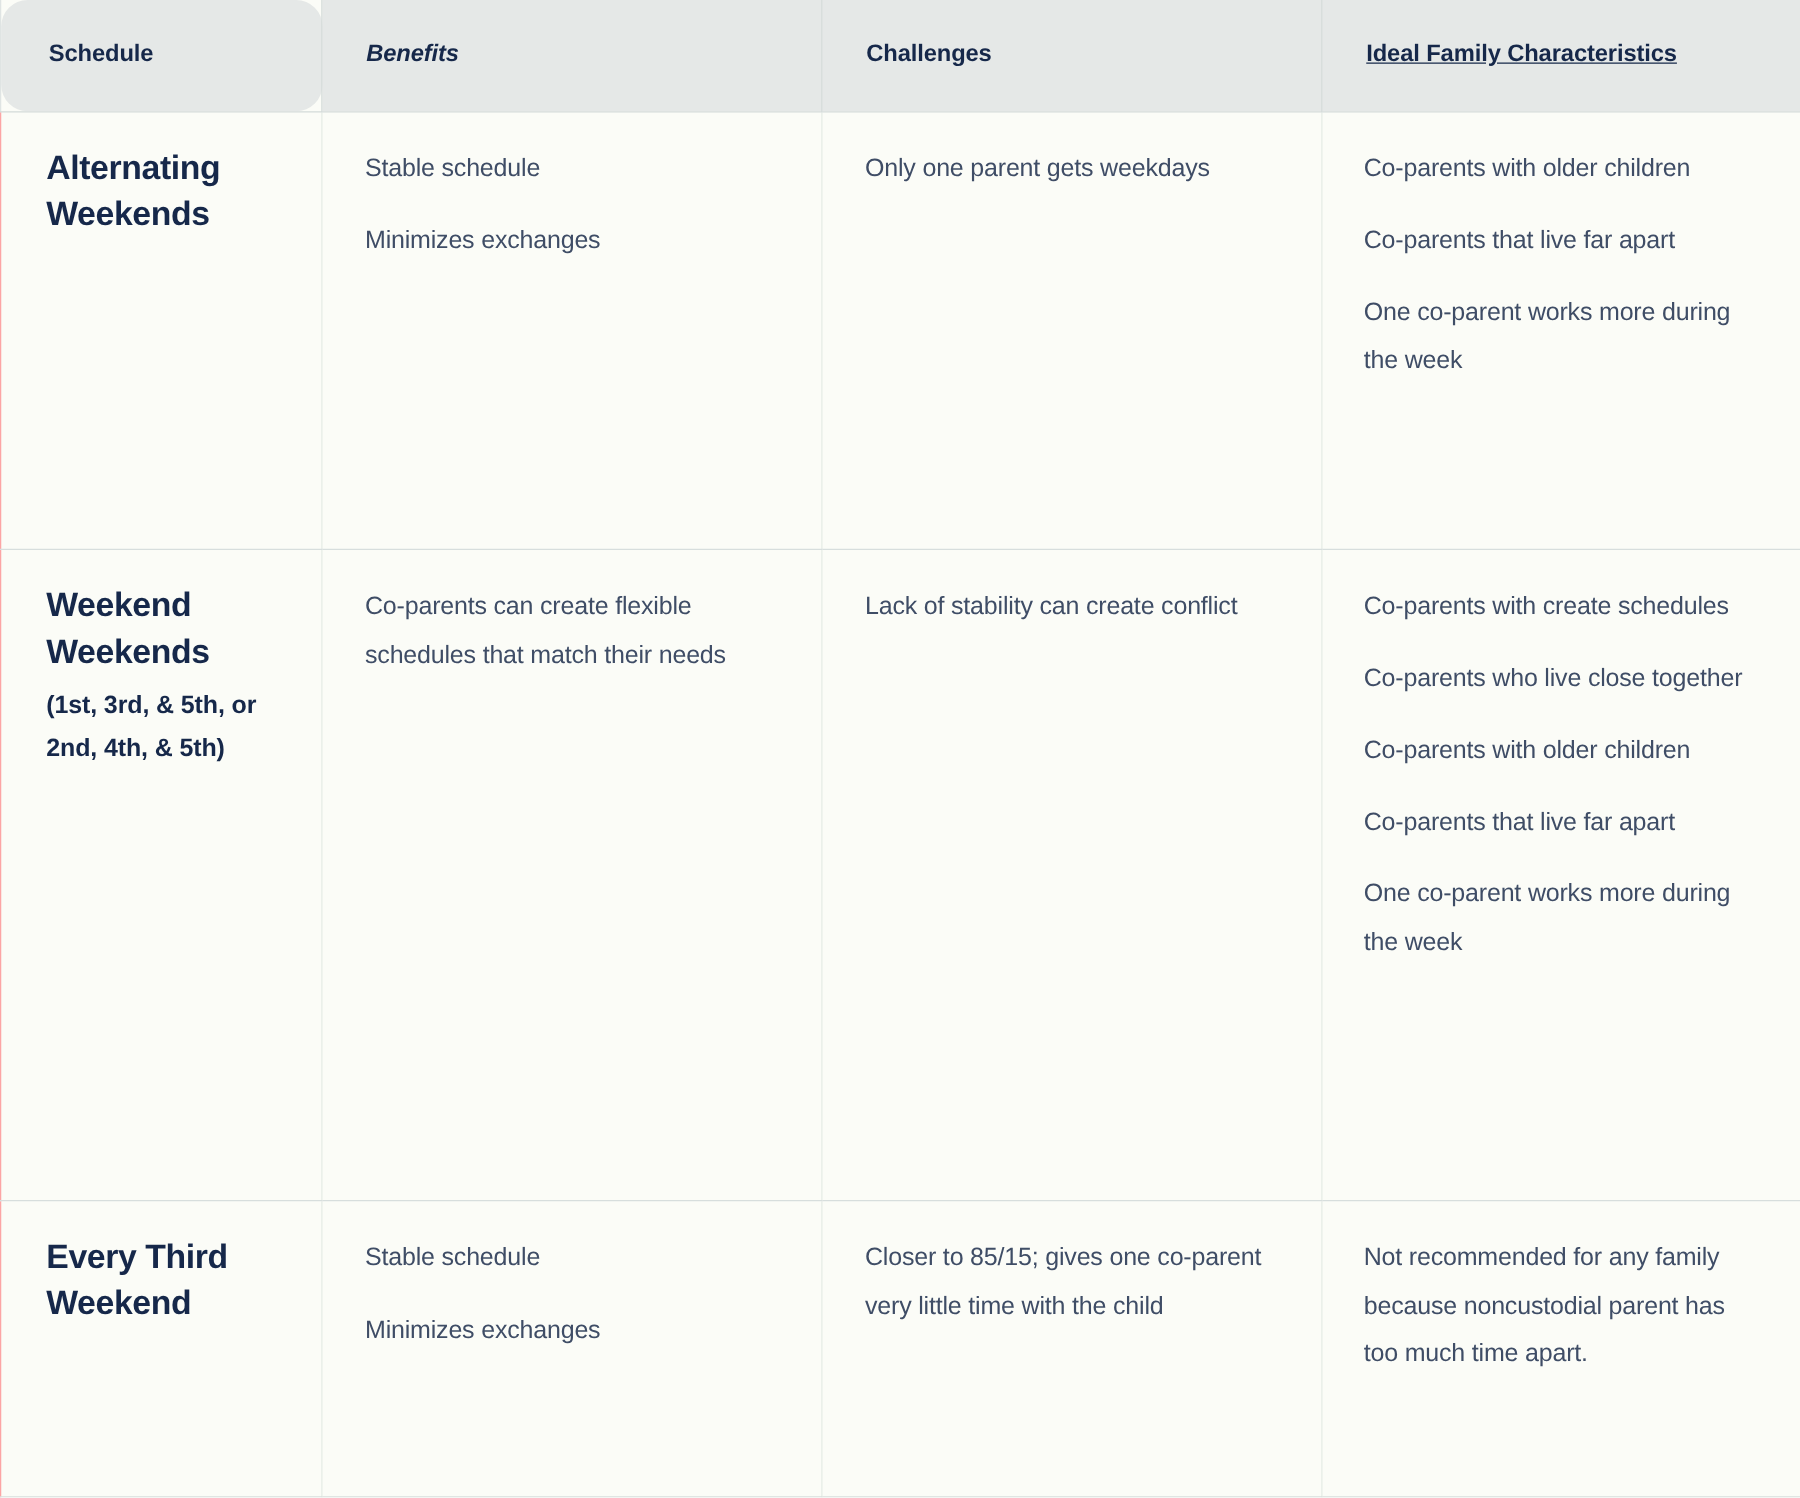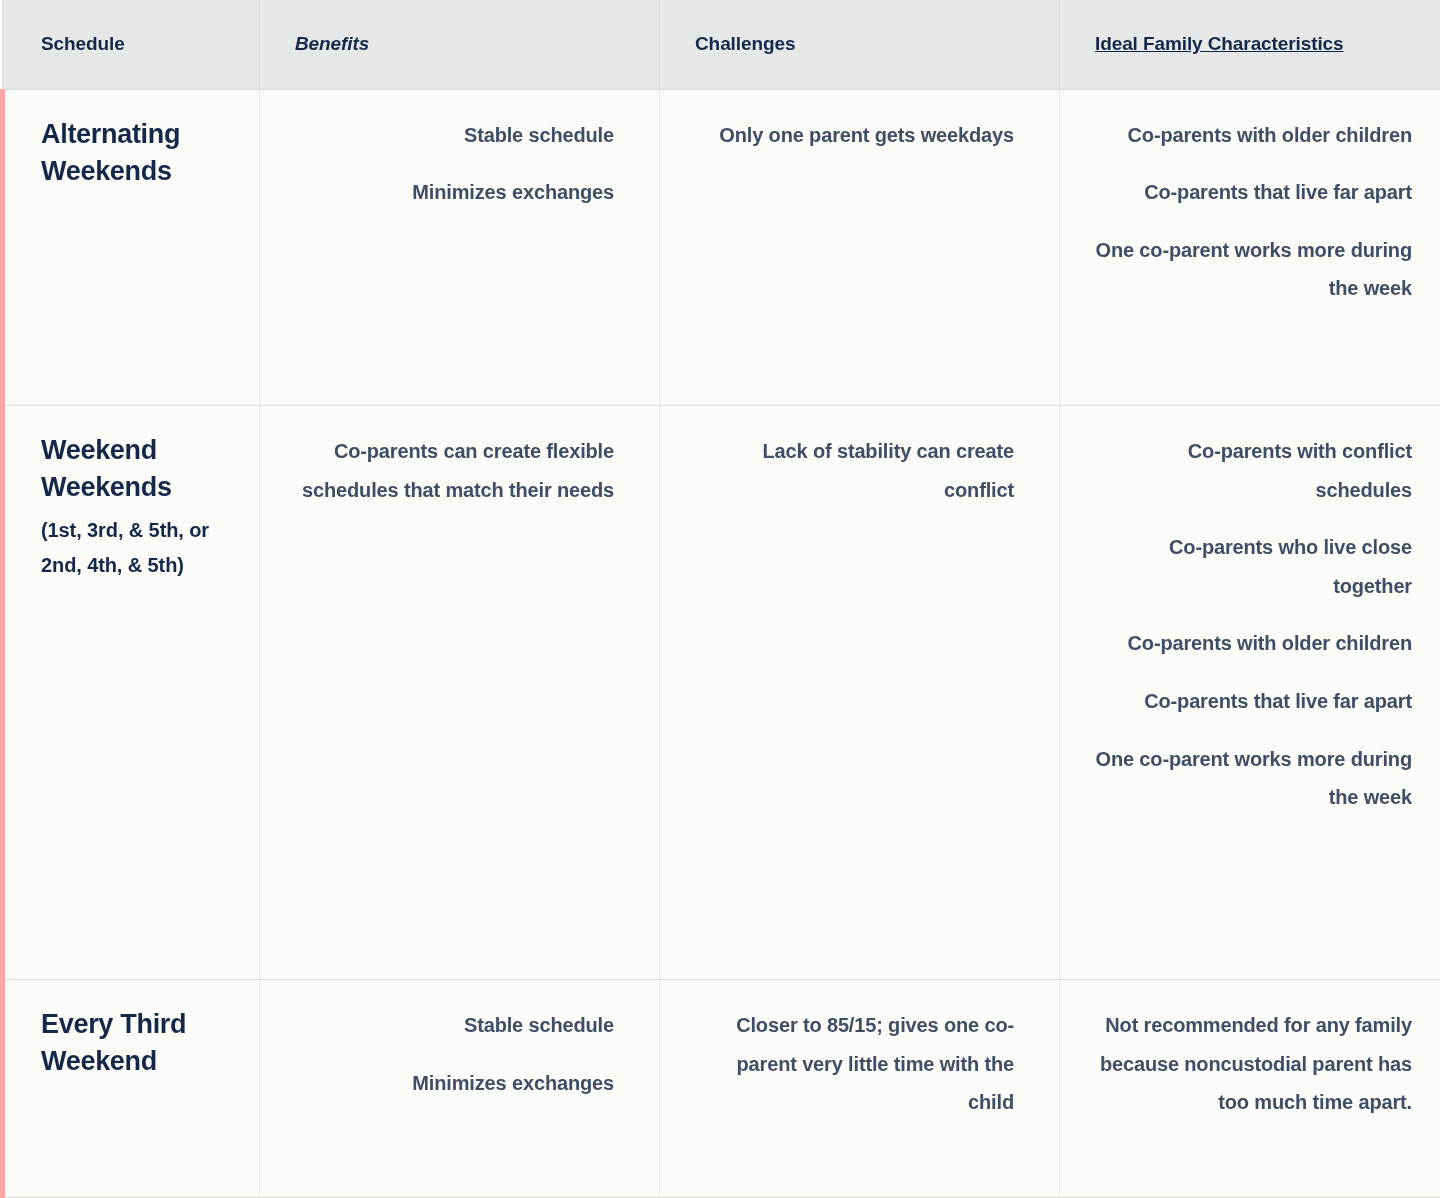"Schedule" thead th:first-child { border-radius: none -> 21px }
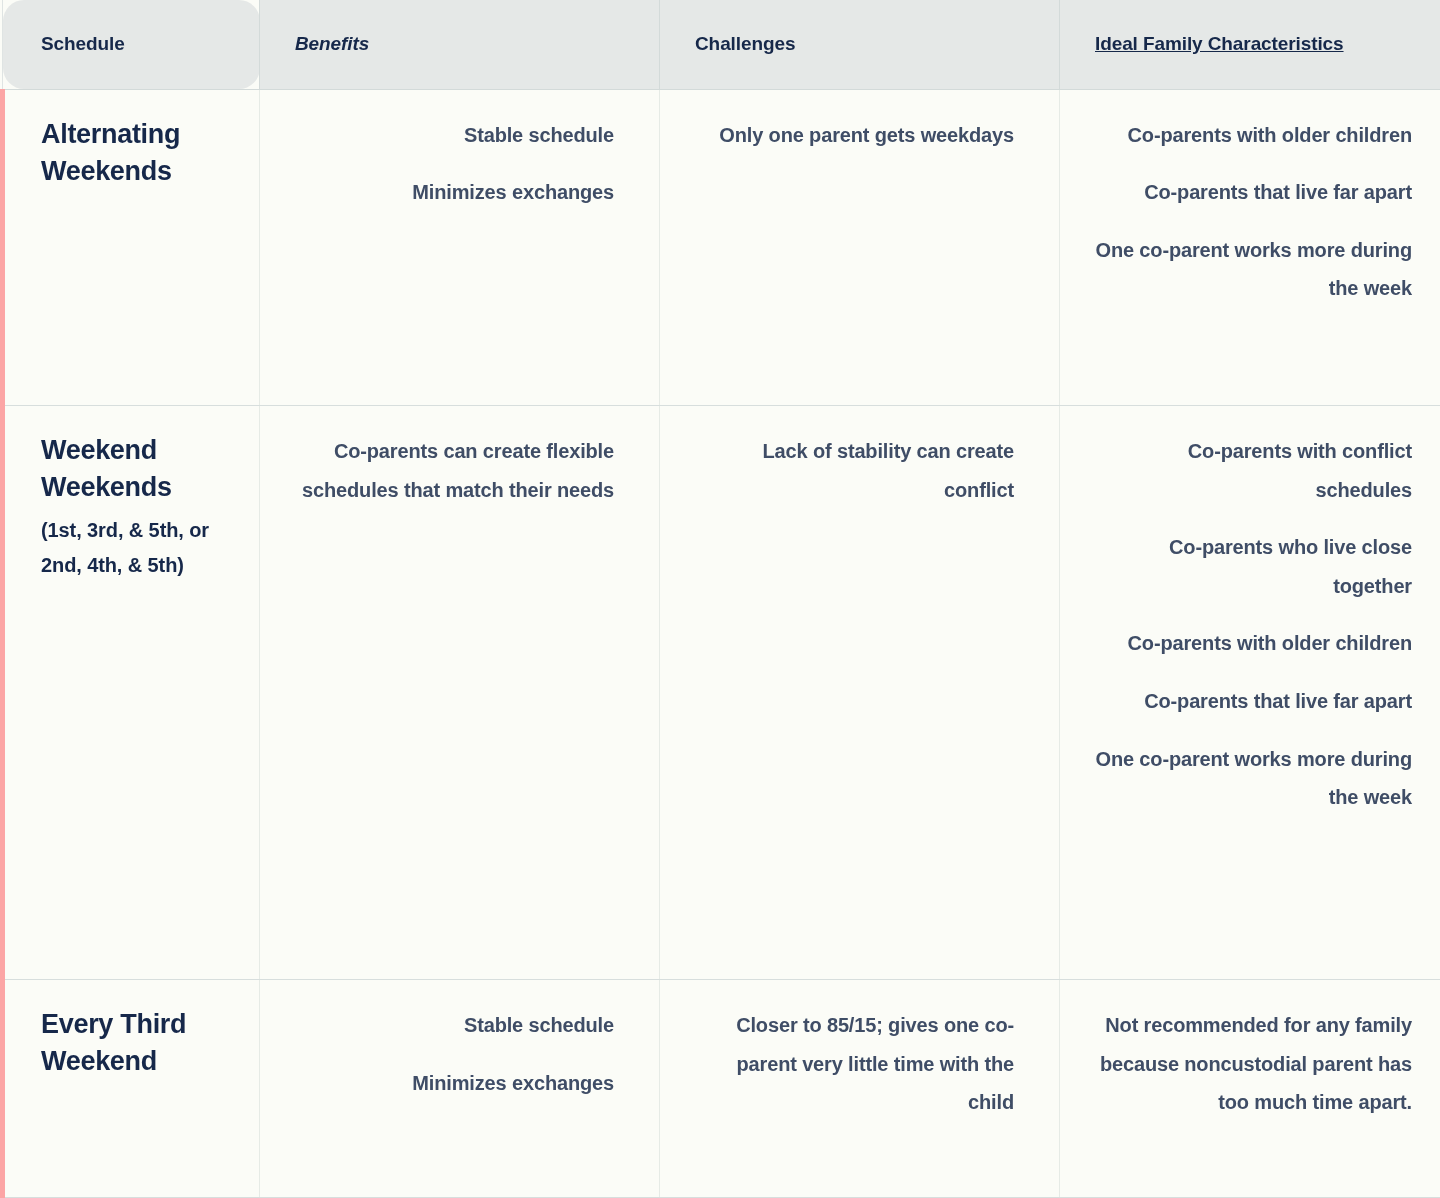"Alternating Weekends" tbody td:first-child { border-left: 5px solid #fca5a5 -> 1px solid #fca5a5 }
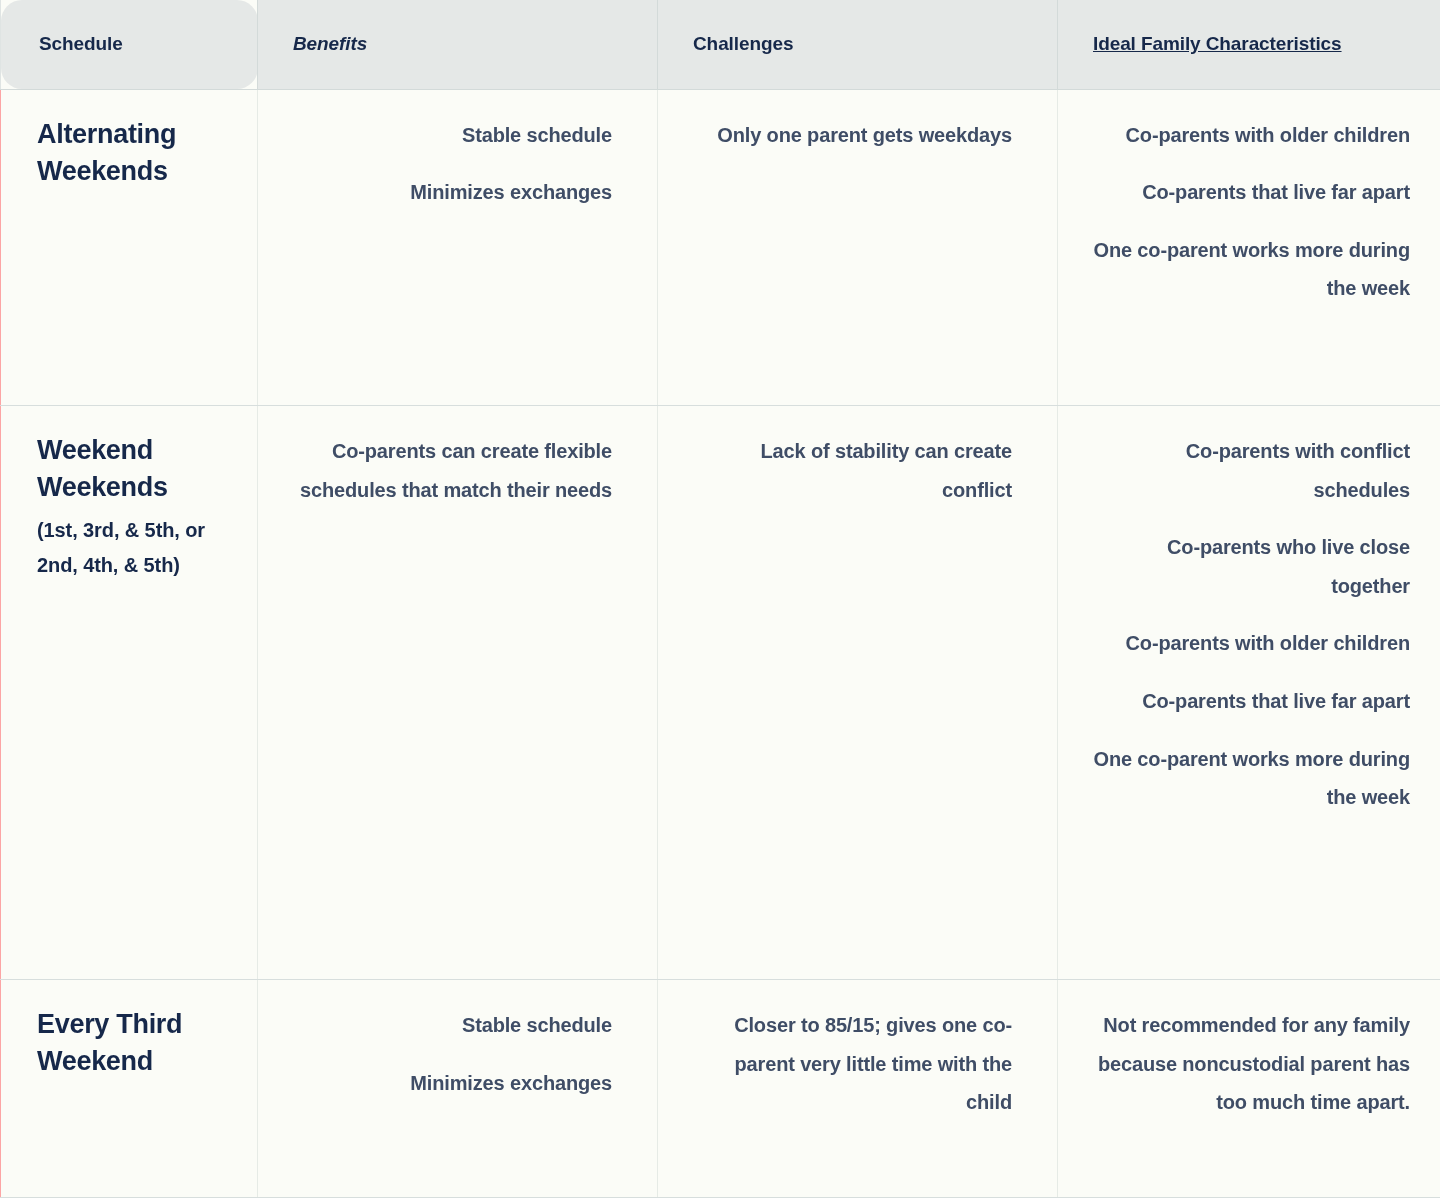"Stable schedule" .para { font-weight: bold -> normal; text-align: right -> none }
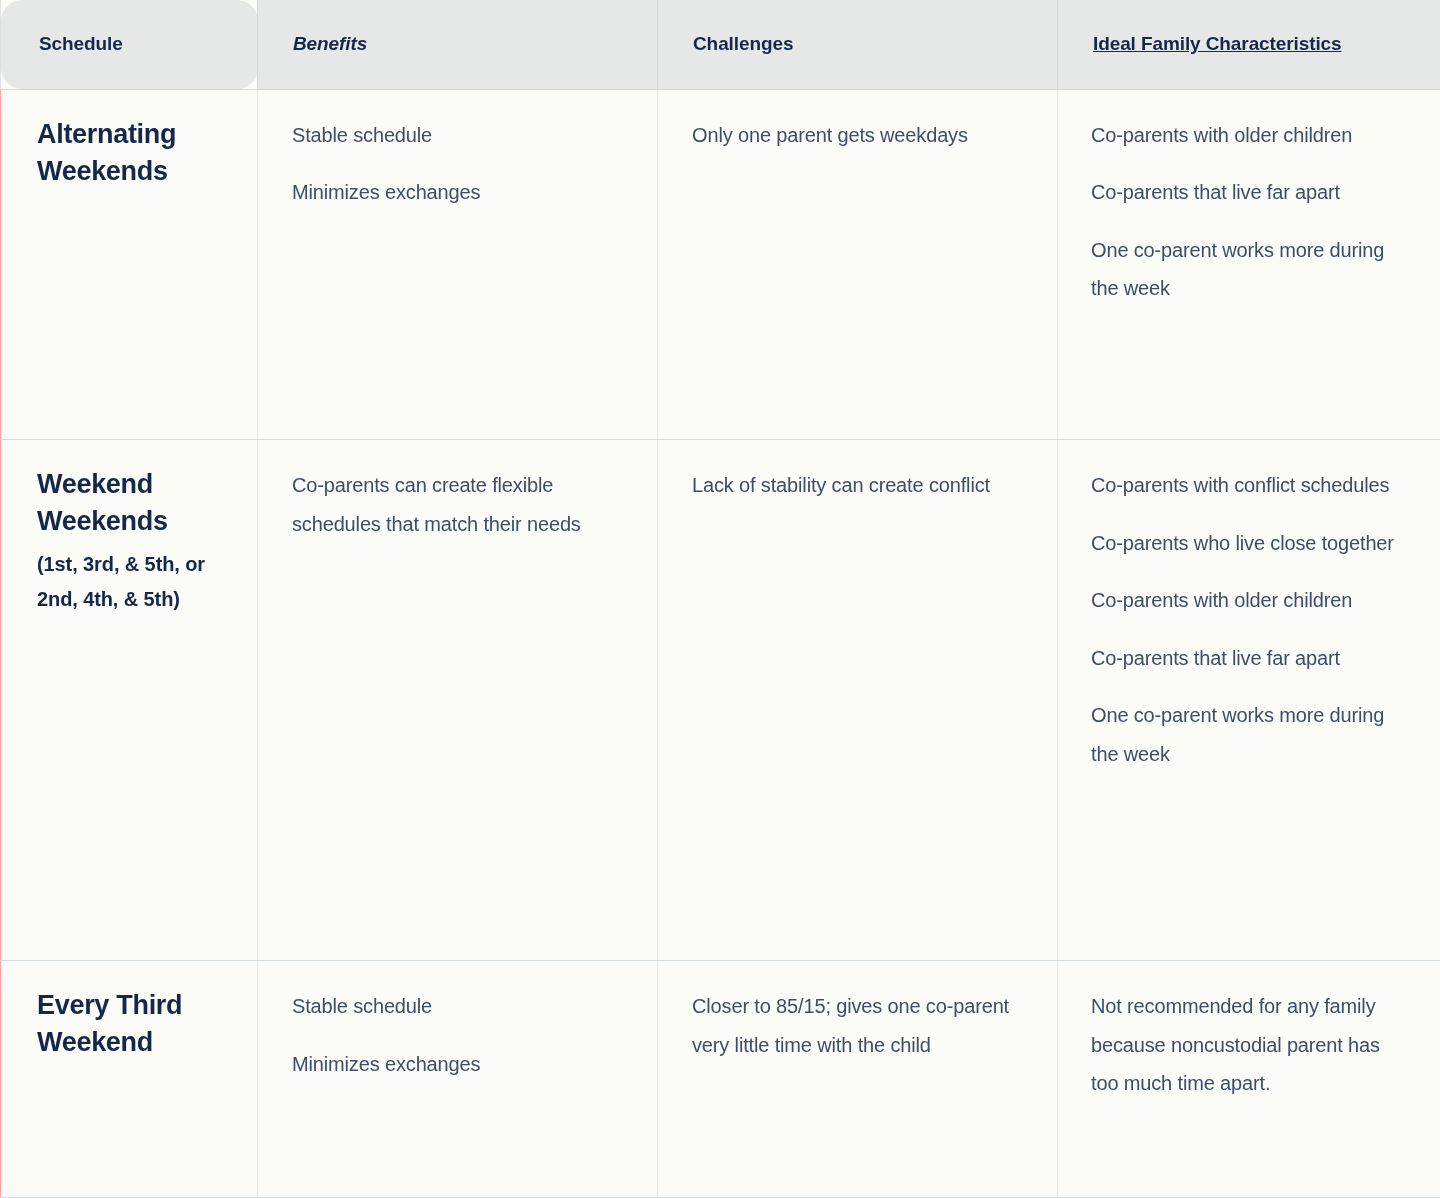"Co-parents with conflict schedules" div.para { text: conflict -> create }
